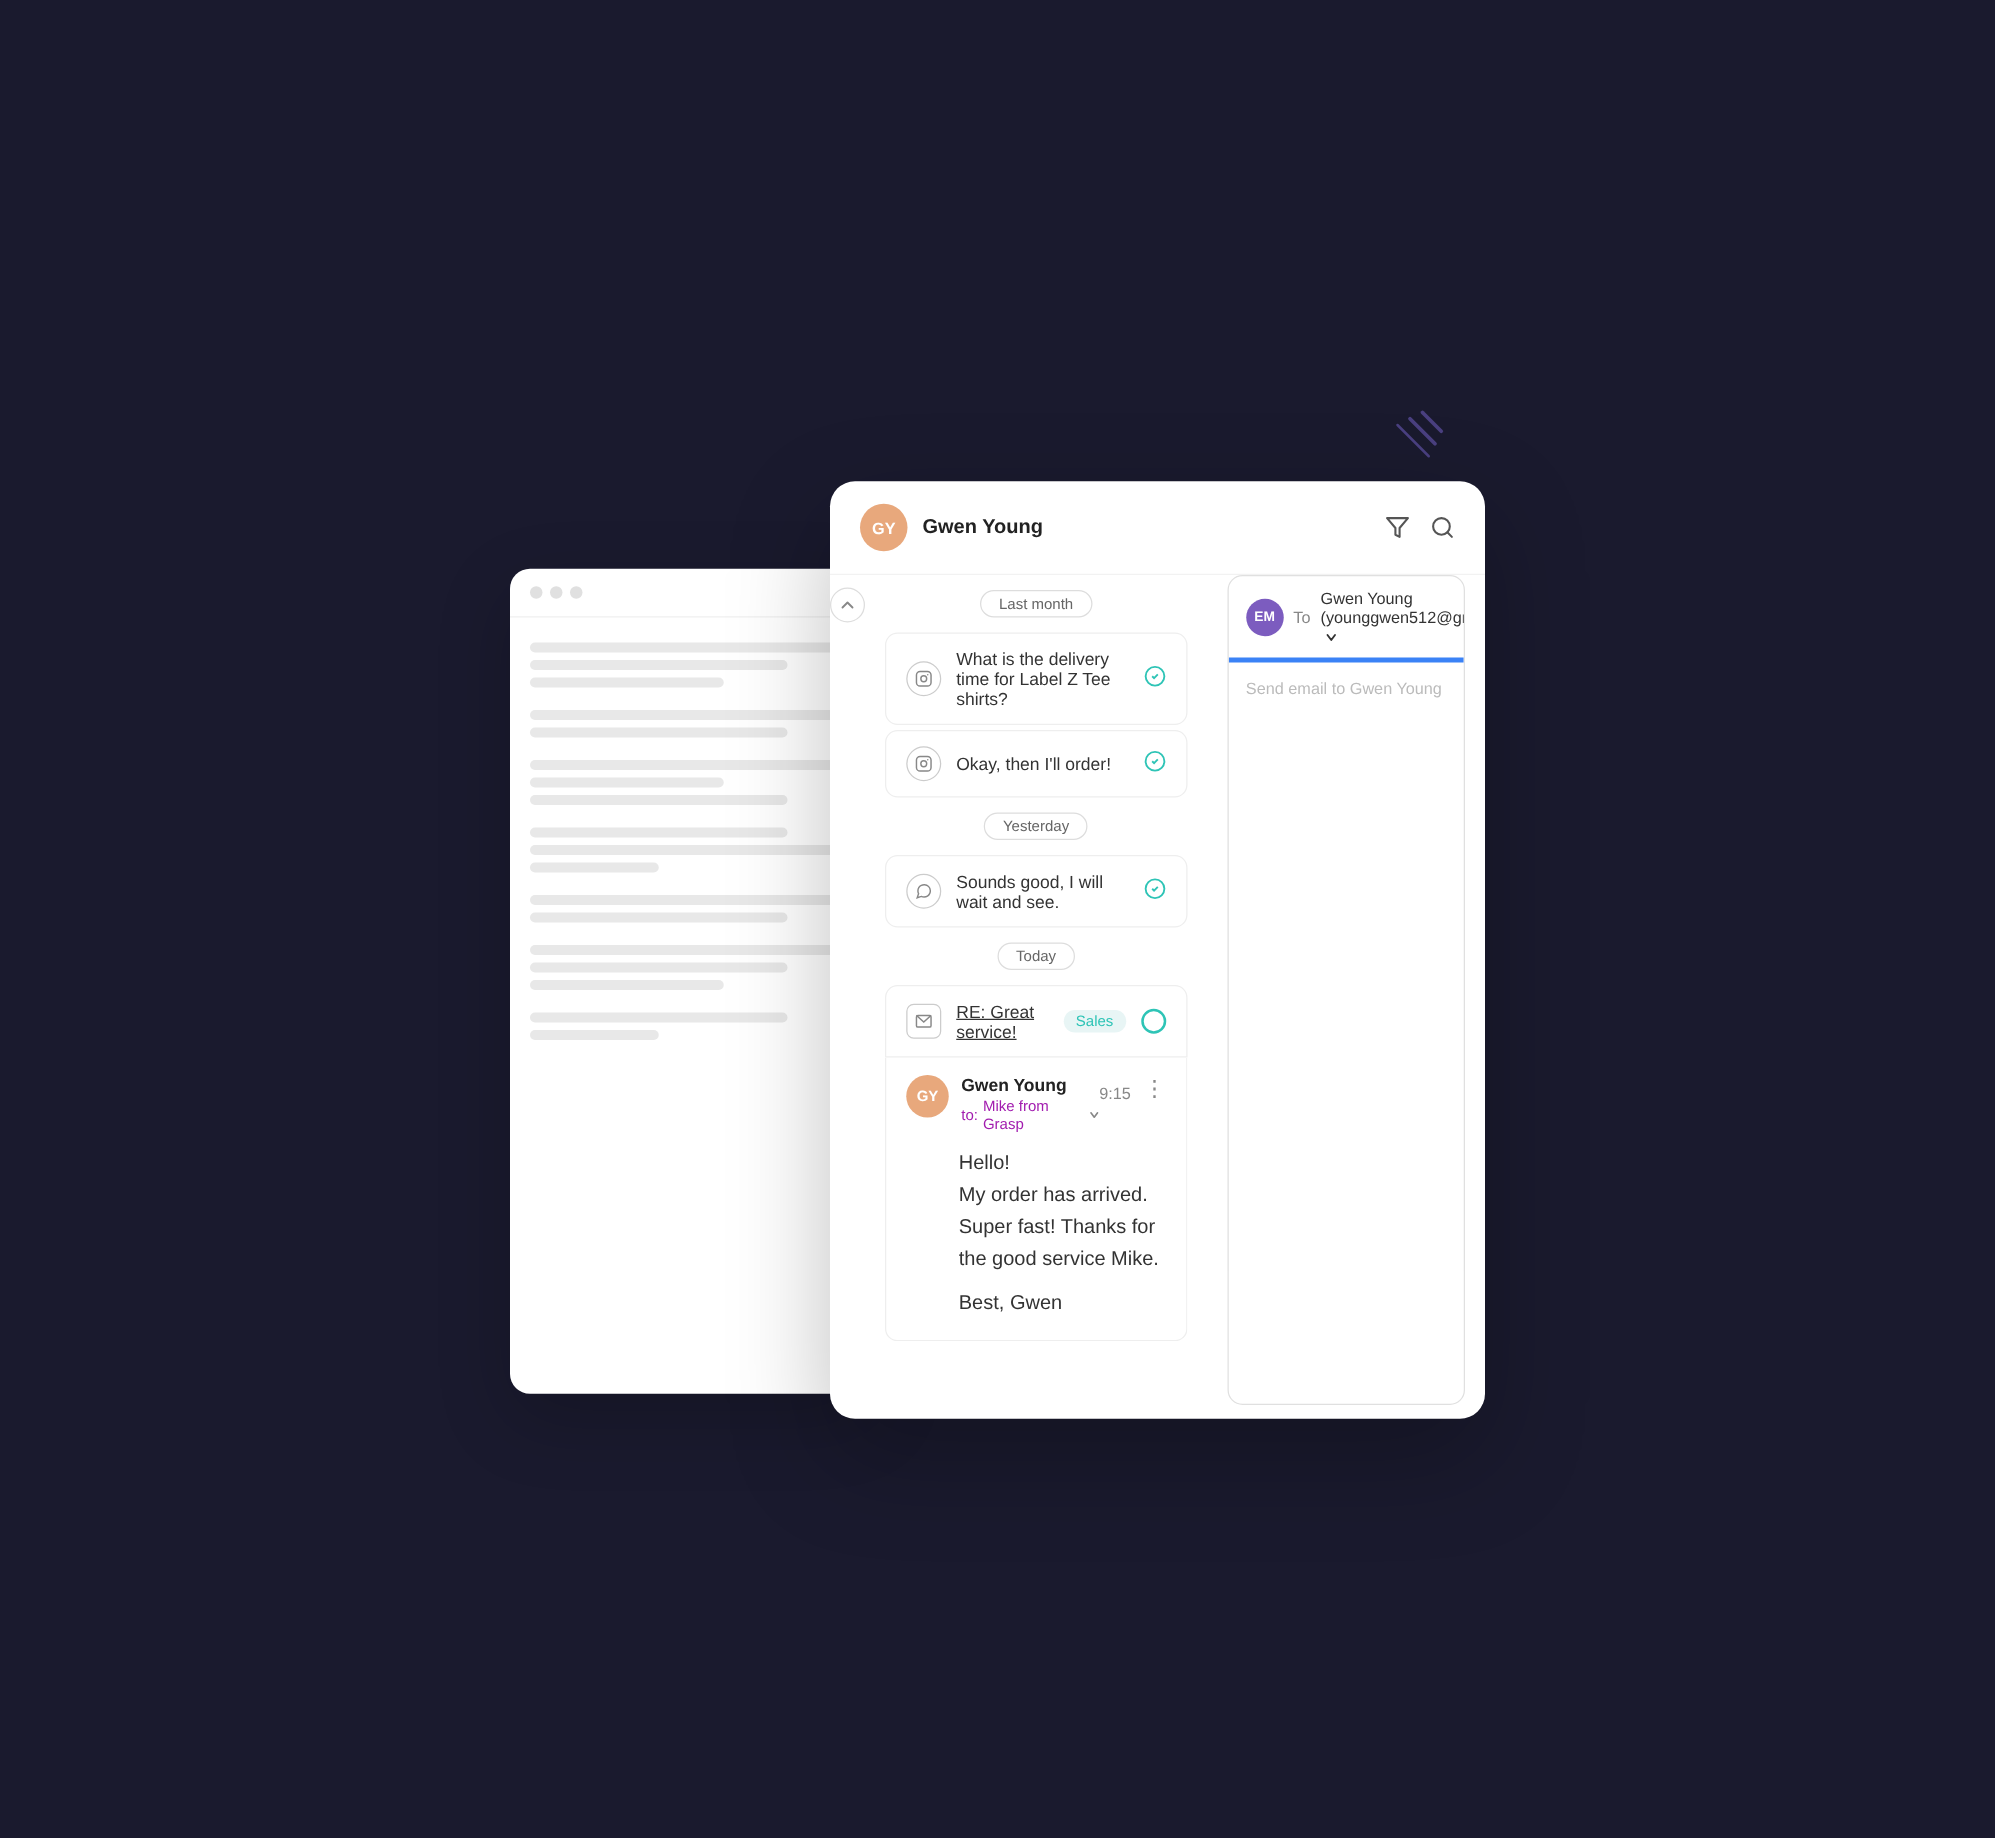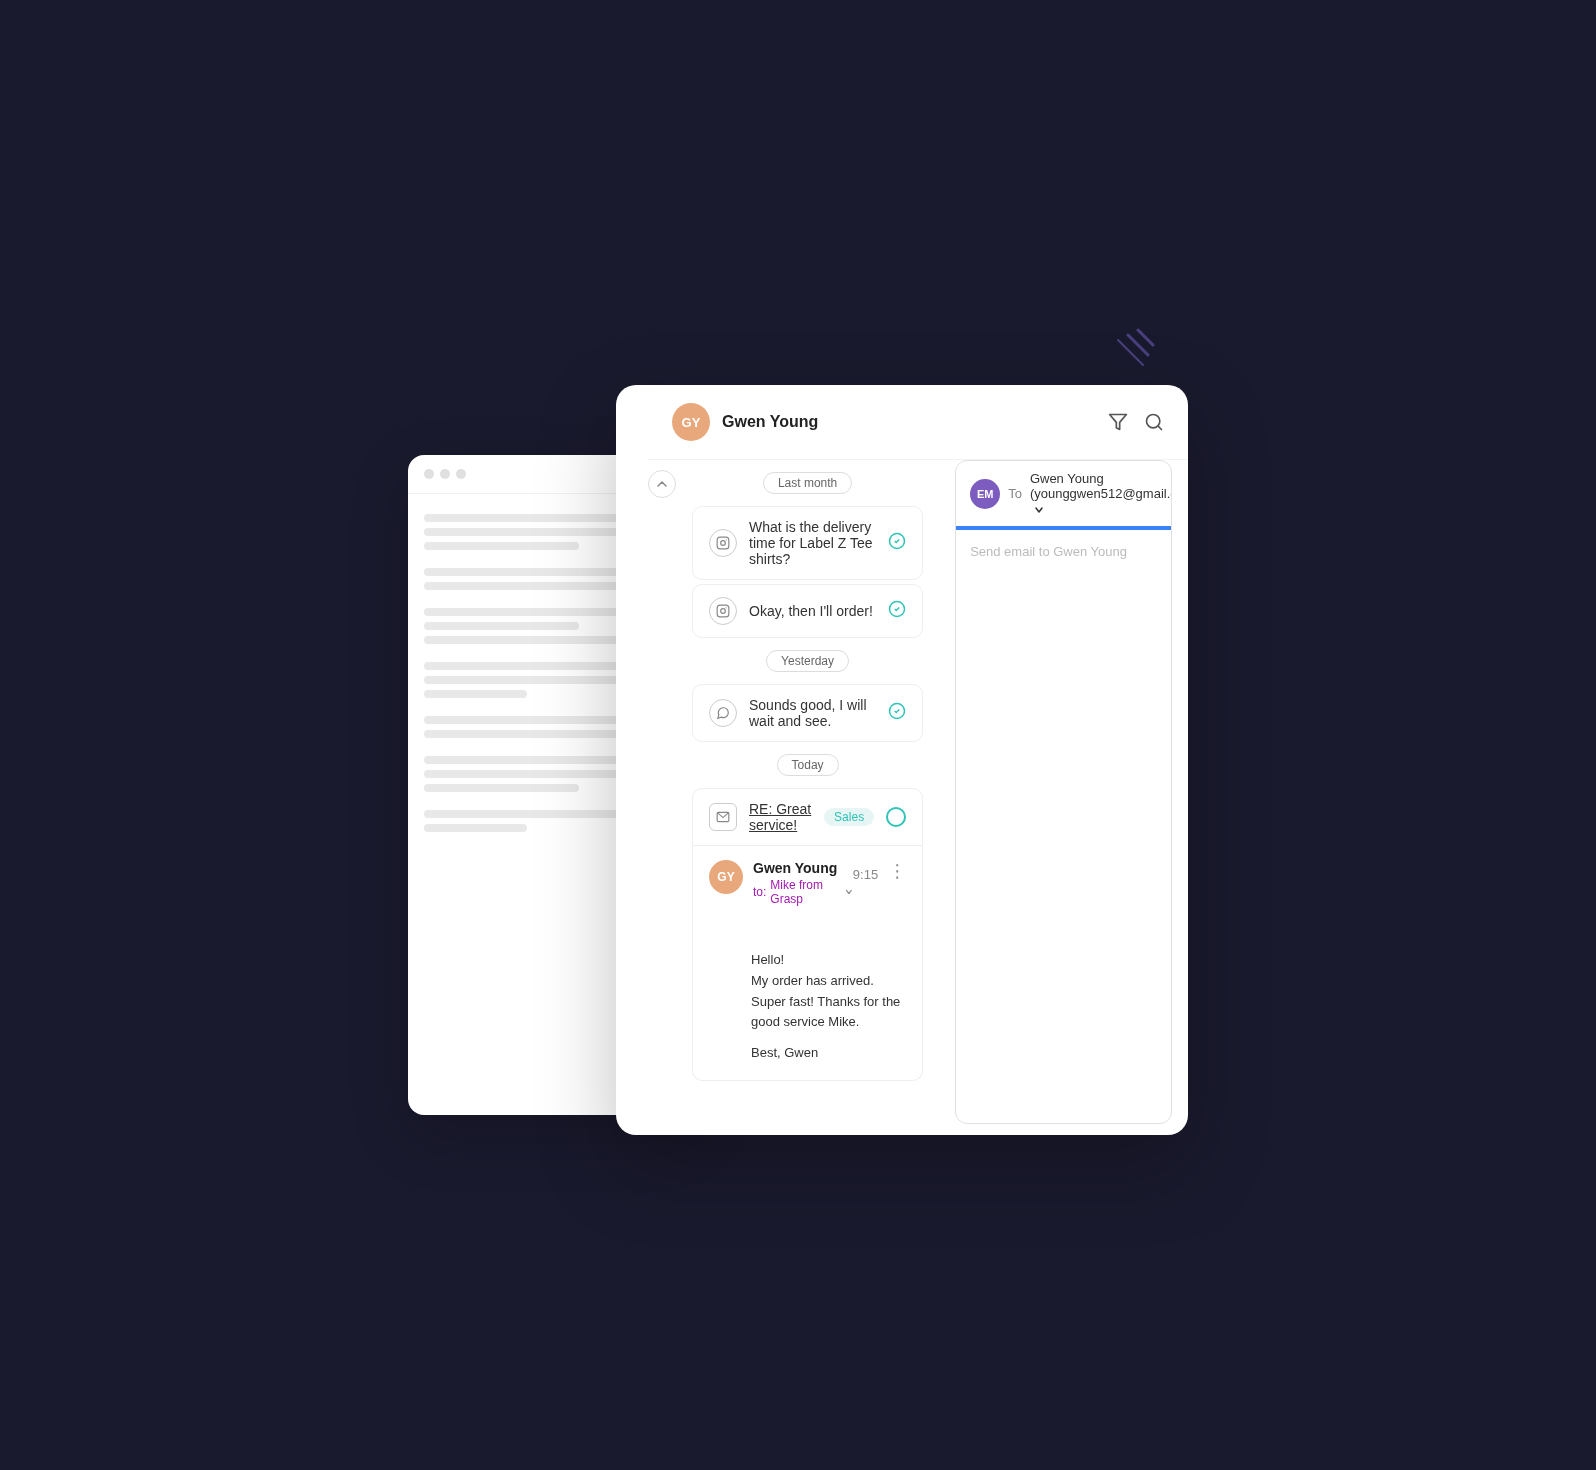"GY" .main-window { padding-left: 32px -> none; width: 572px -> 524px }
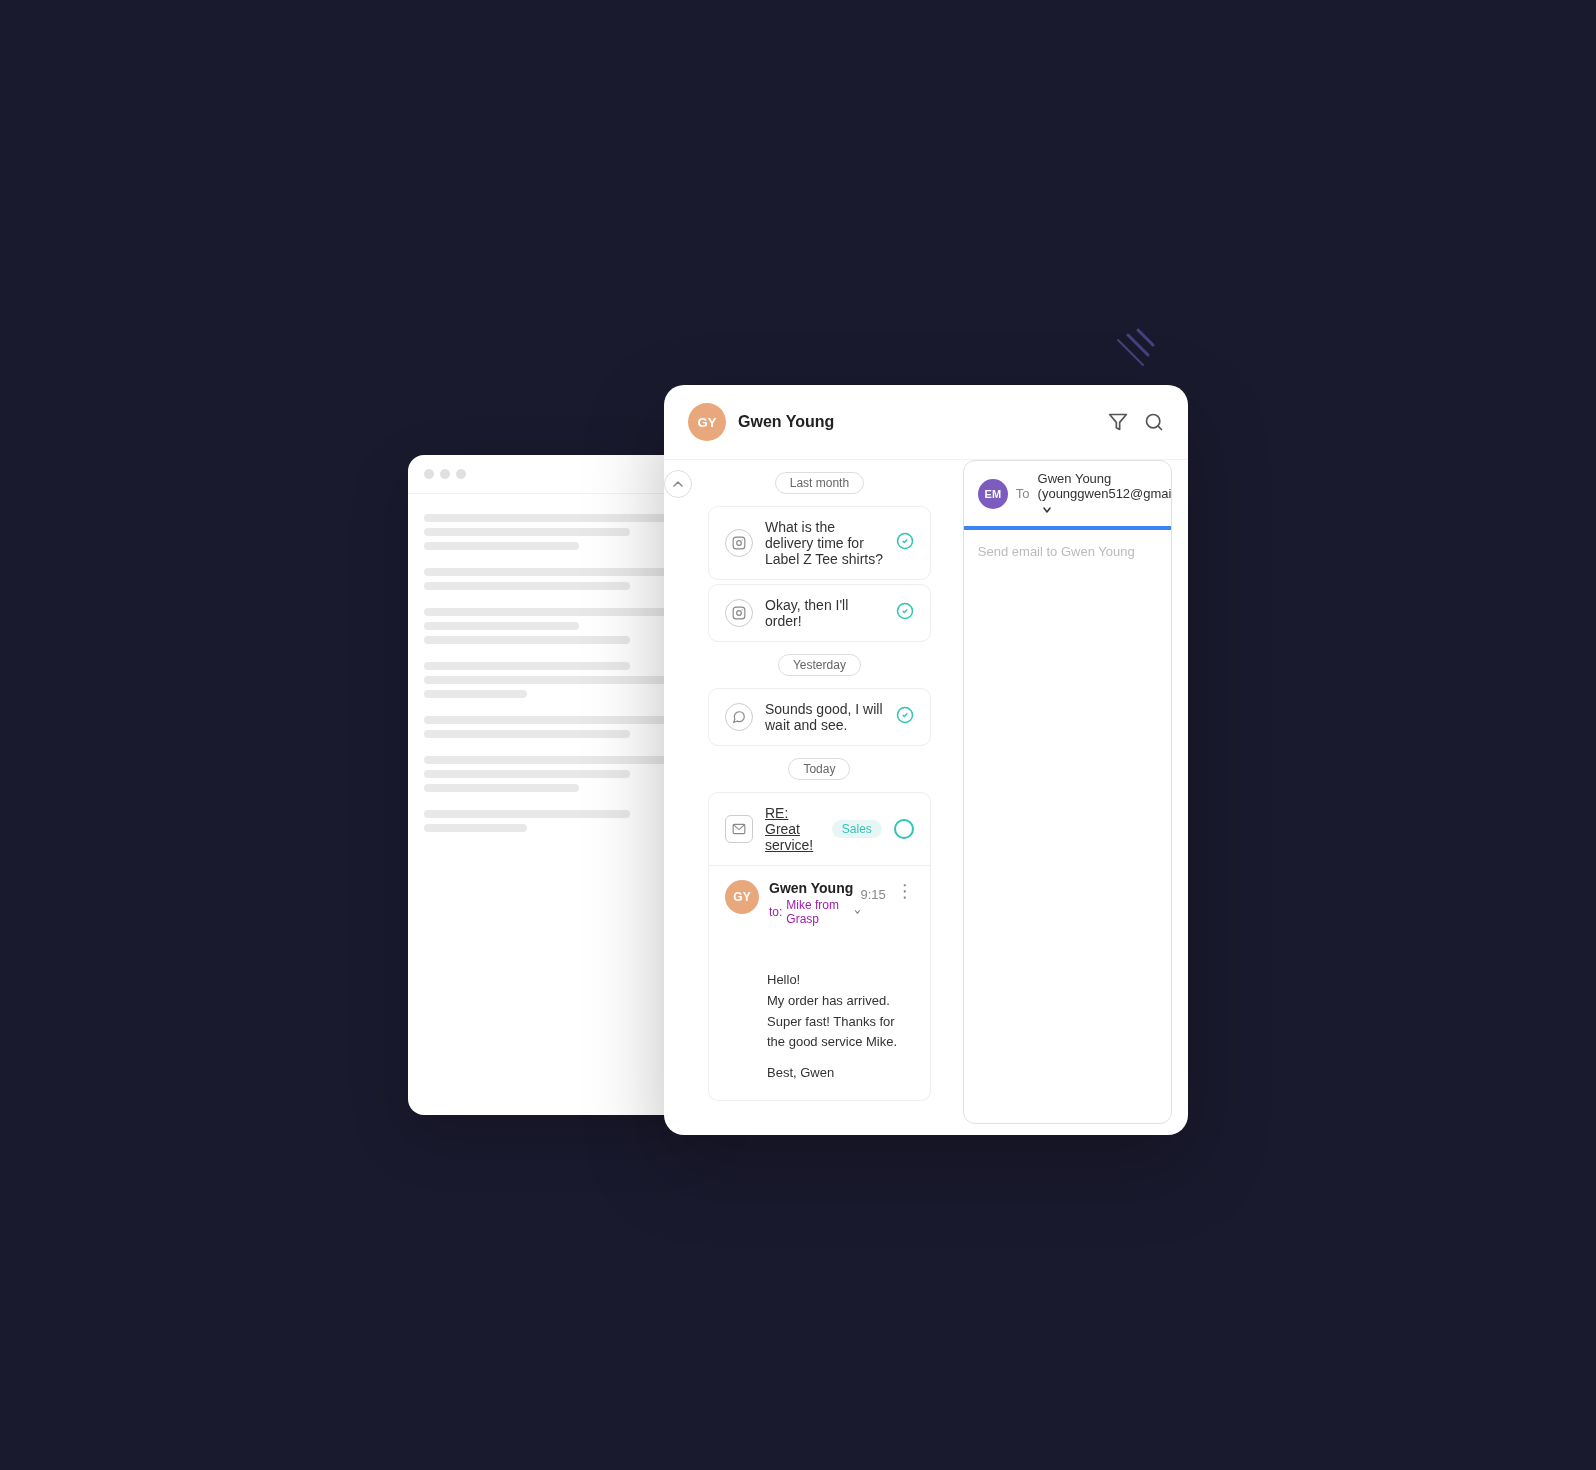"Hello!" .email-body { font-size: 13px -> 16px; margin-top: 32px -> none }
